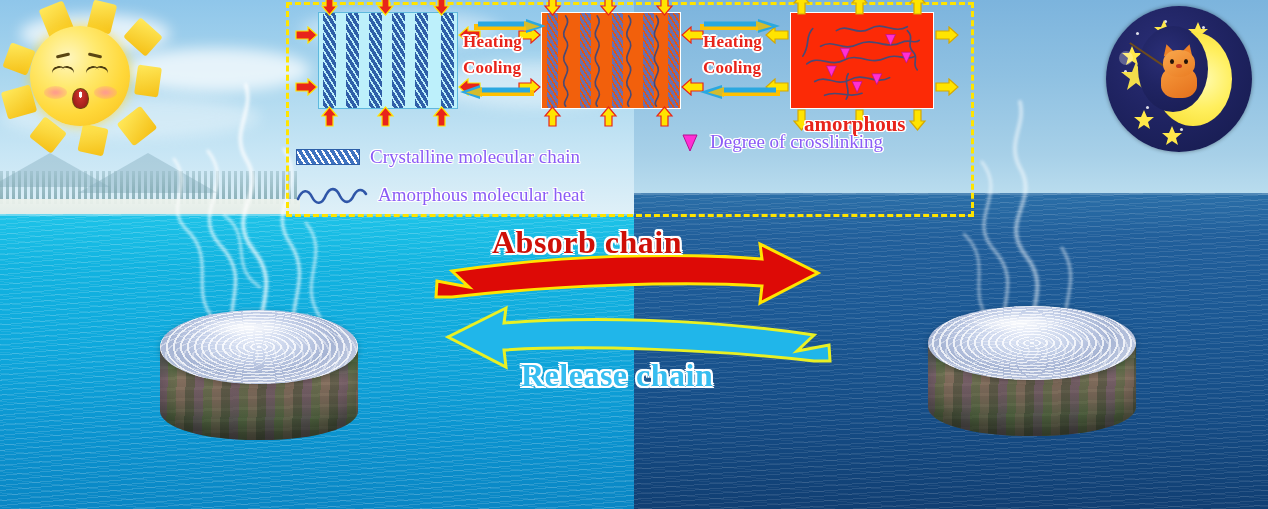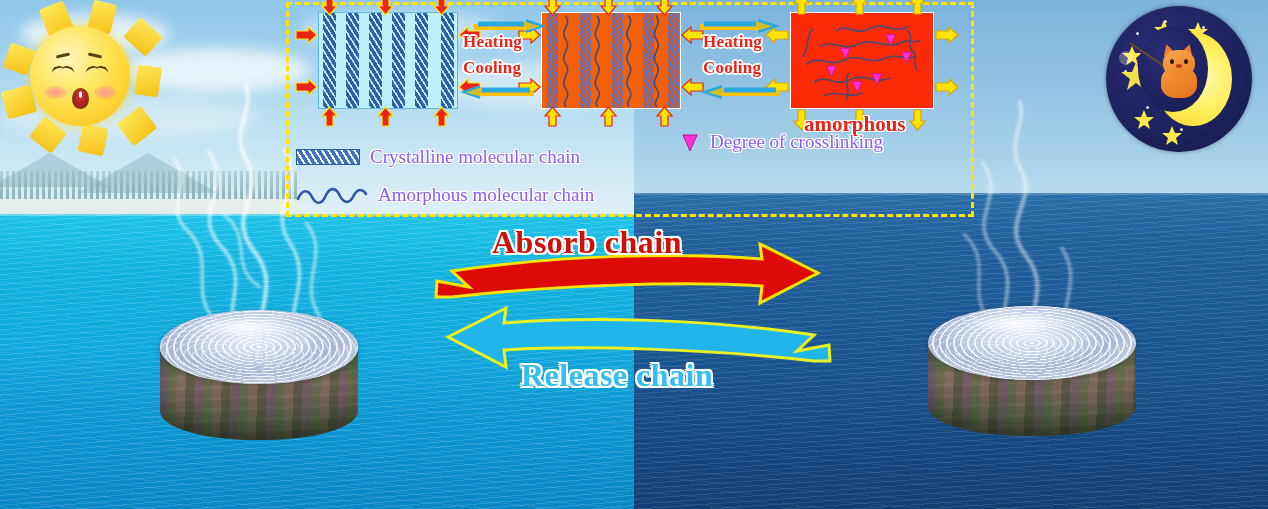"Amorphous molecular chain" span.legend-text { text: chain -> heat }
